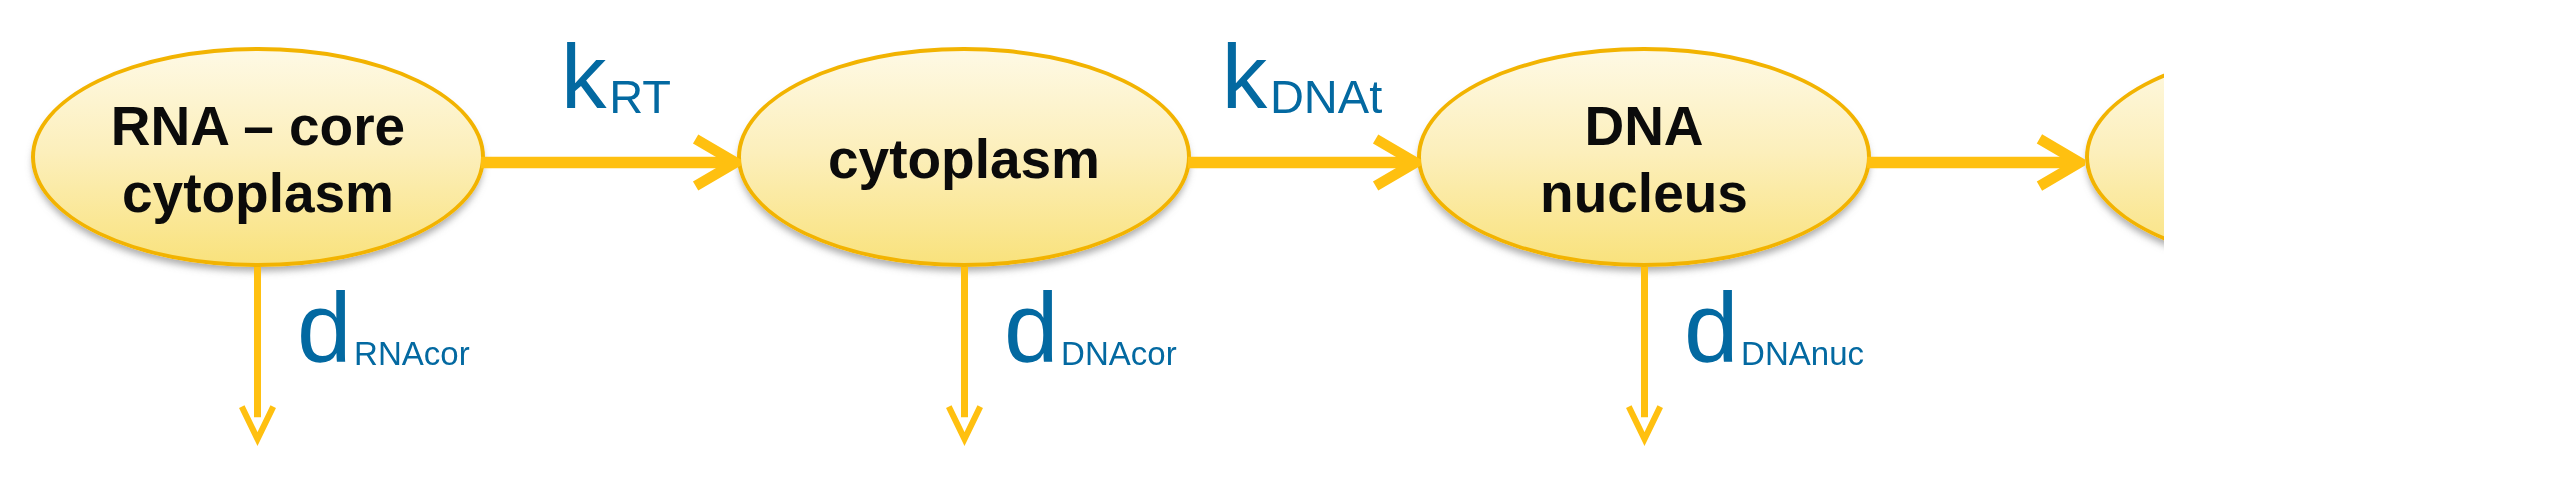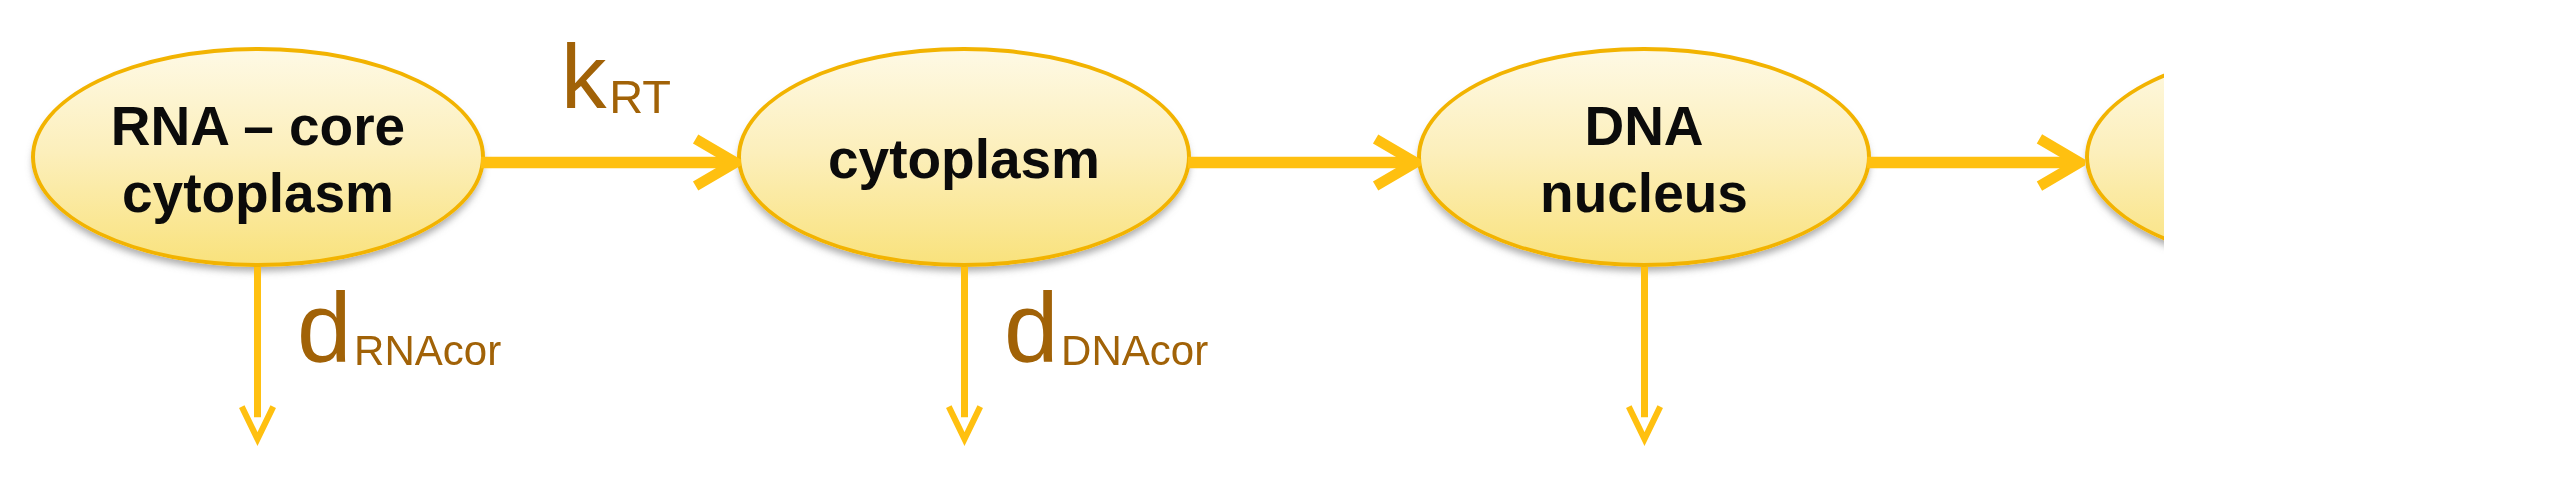"kRT" .rate { color: #a16207 -> #0369a1 }
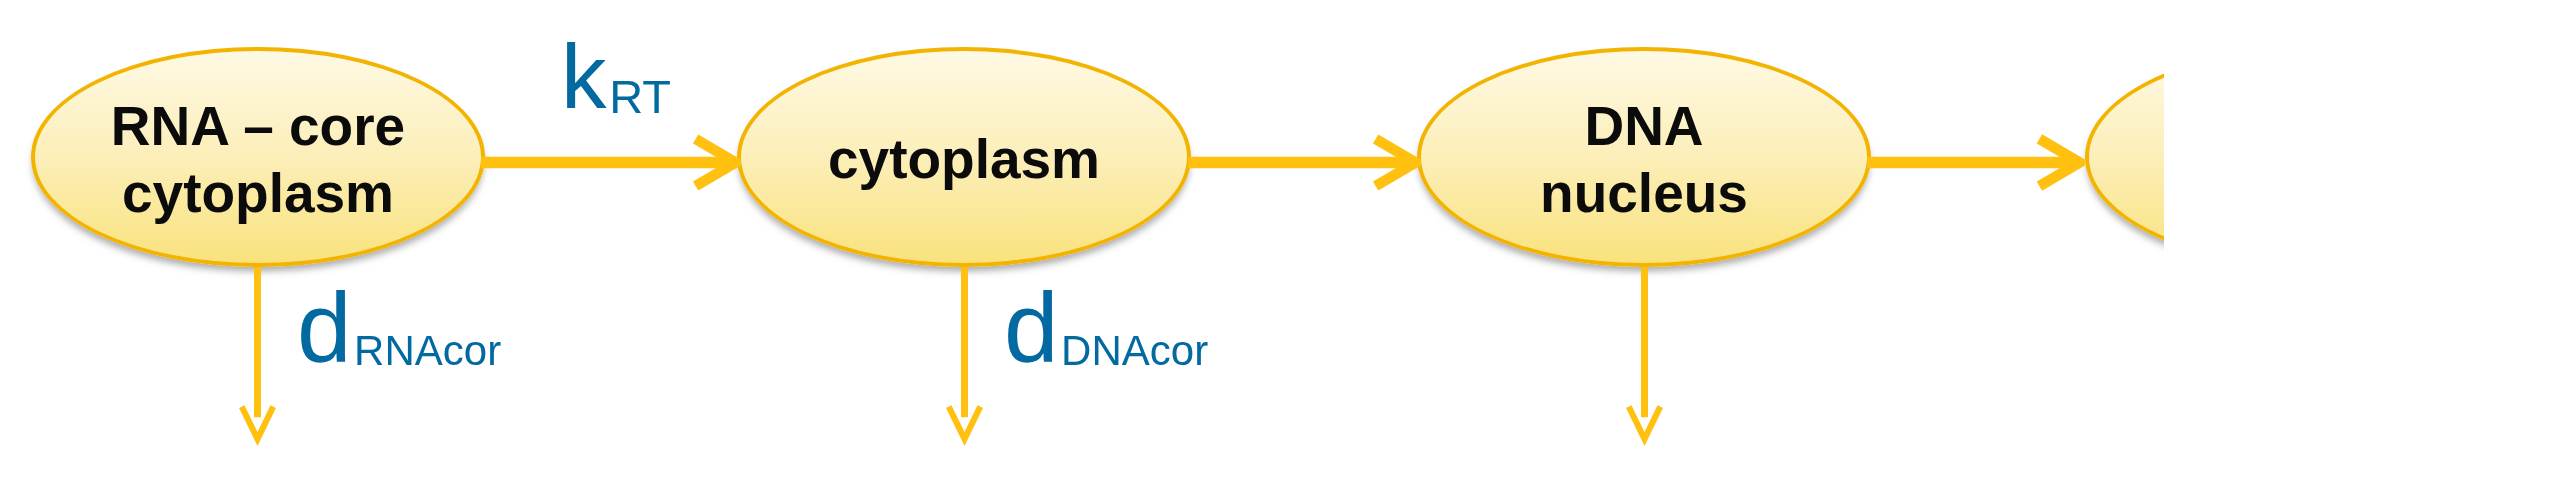"kDNAt" div.rate { html: none -> <div> <span>k</span><span>DNAt</span> </div> }
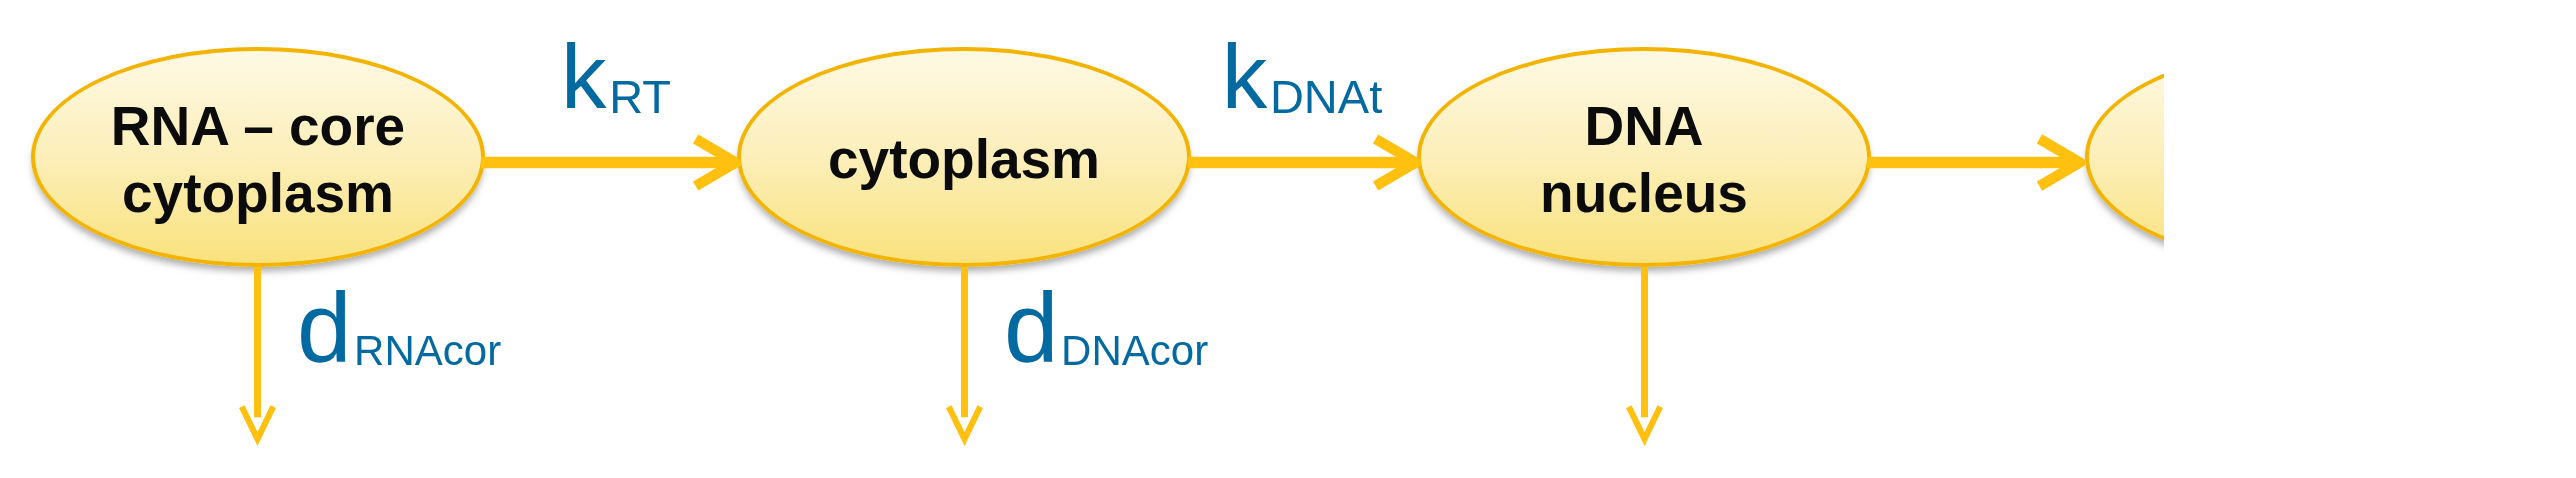"RNAcor" .d-label .rate-sub { font-size: 42px -> 33px }
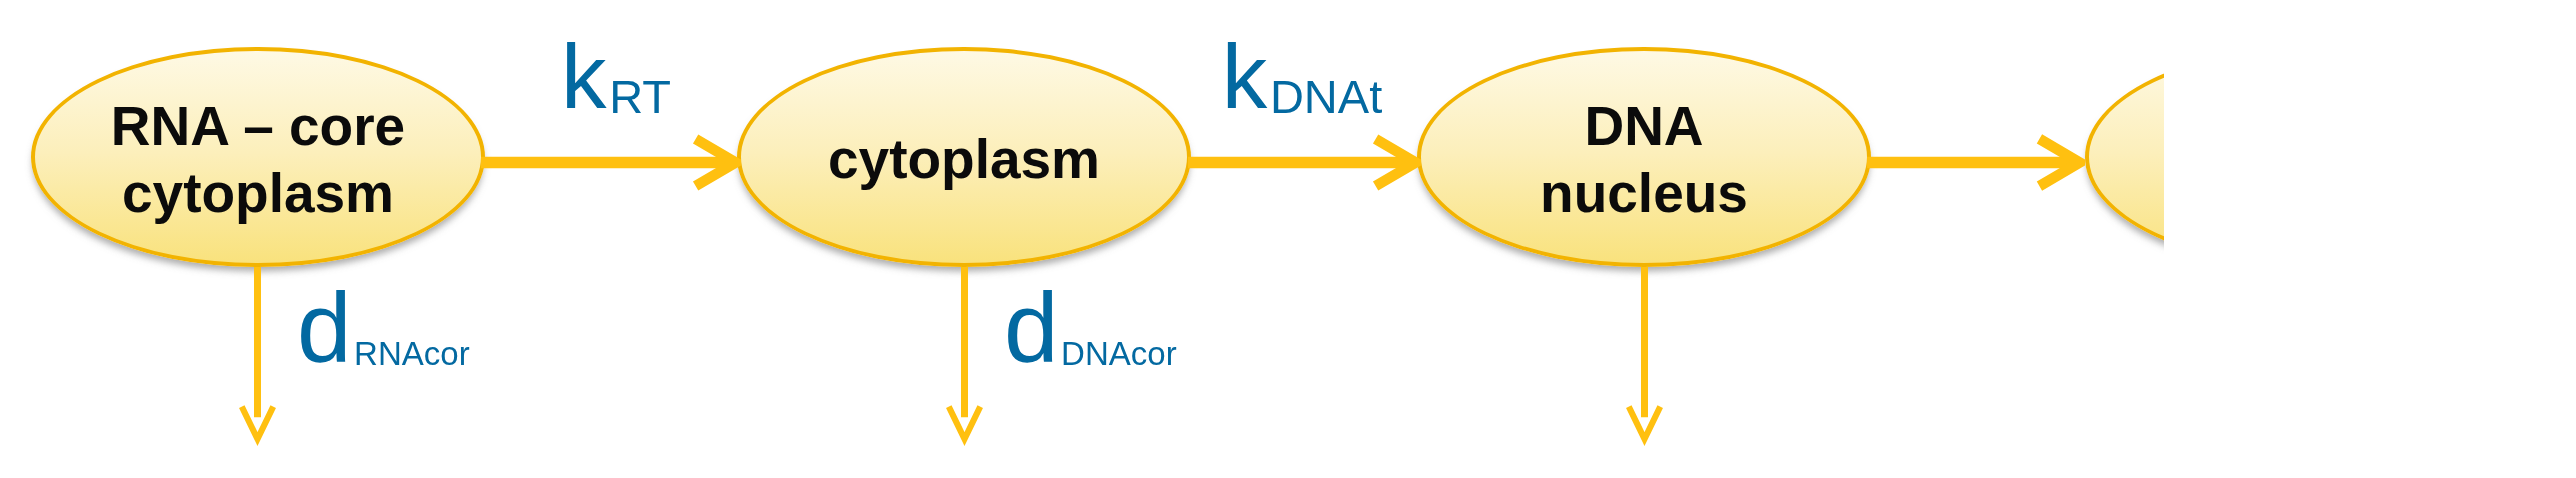"dDNAnuc" div.rate { html: none -> <div> <span>d</span><span>DNAnuc</span> </div> }
